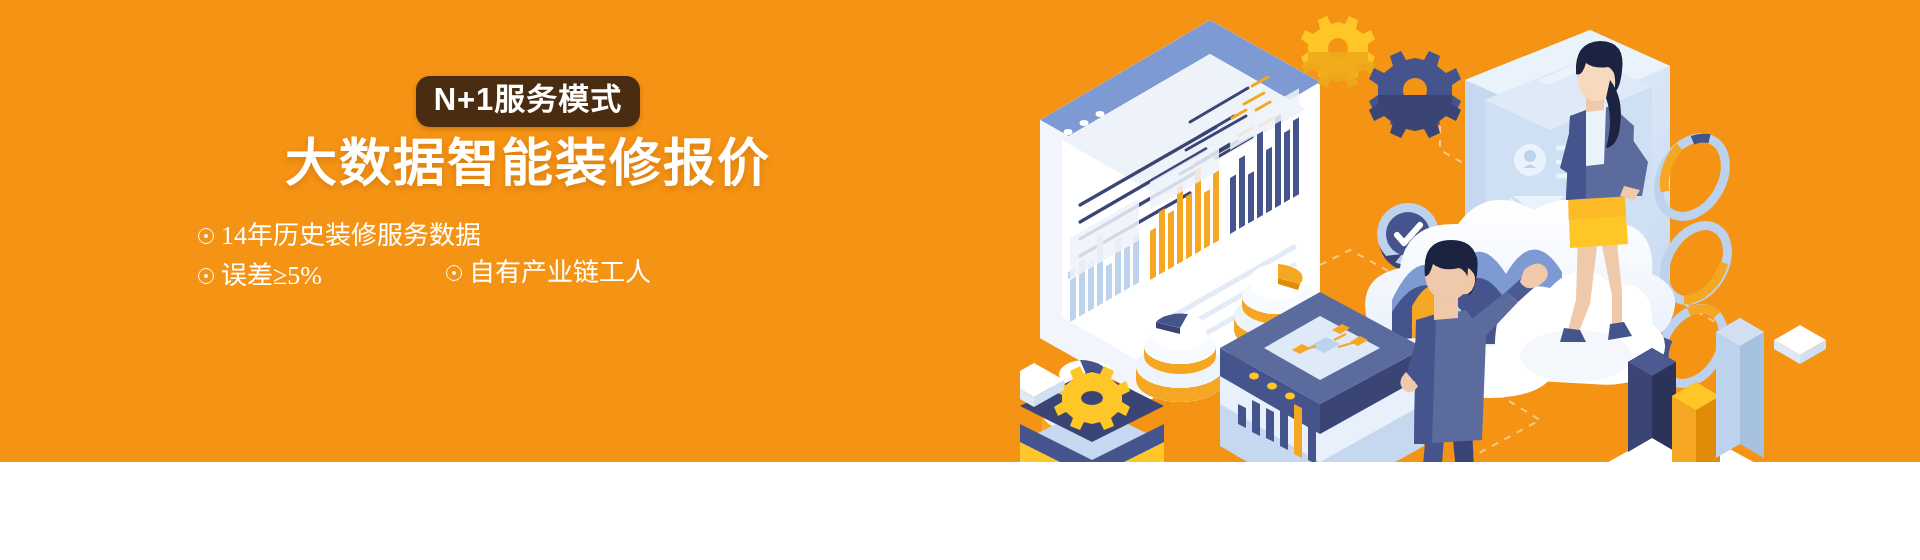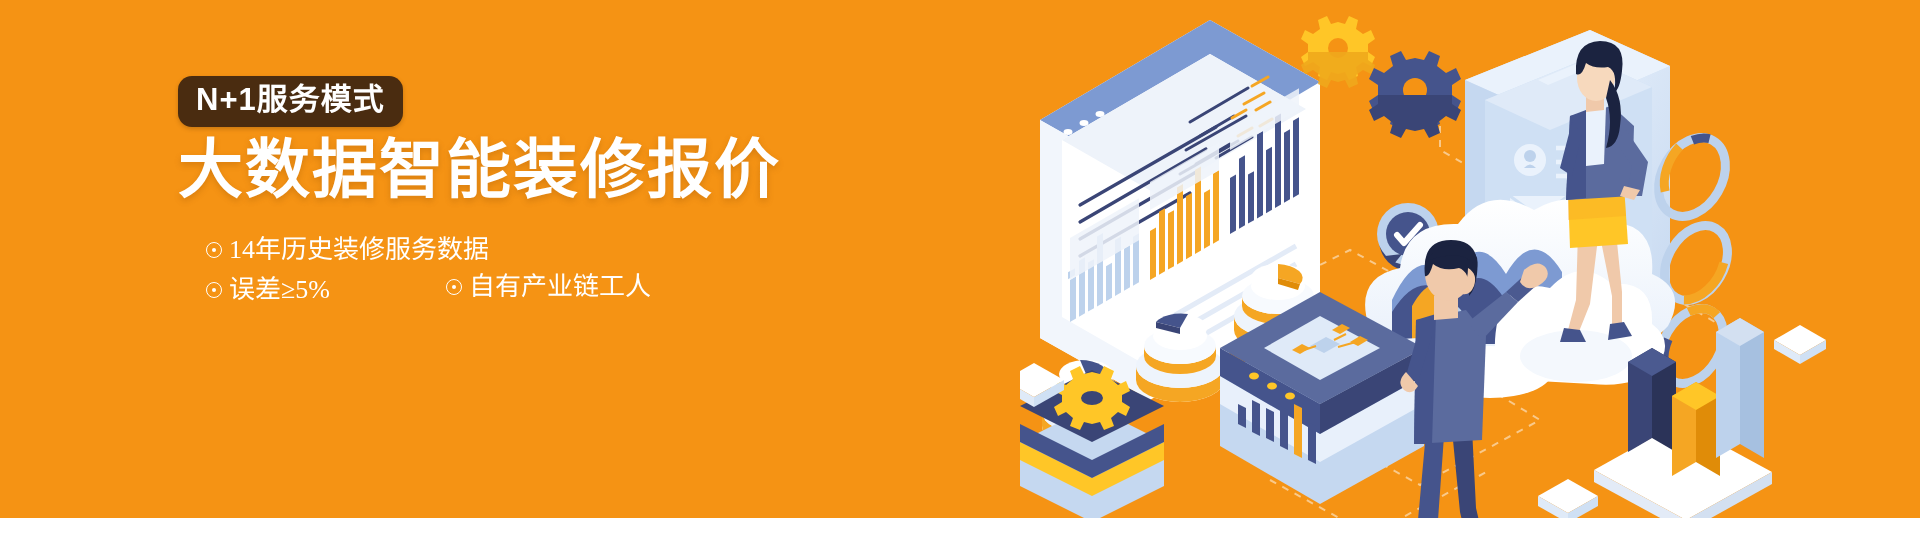"N+1服务模式" .banner { height: 518px -> 462px; text-align: none -> center }
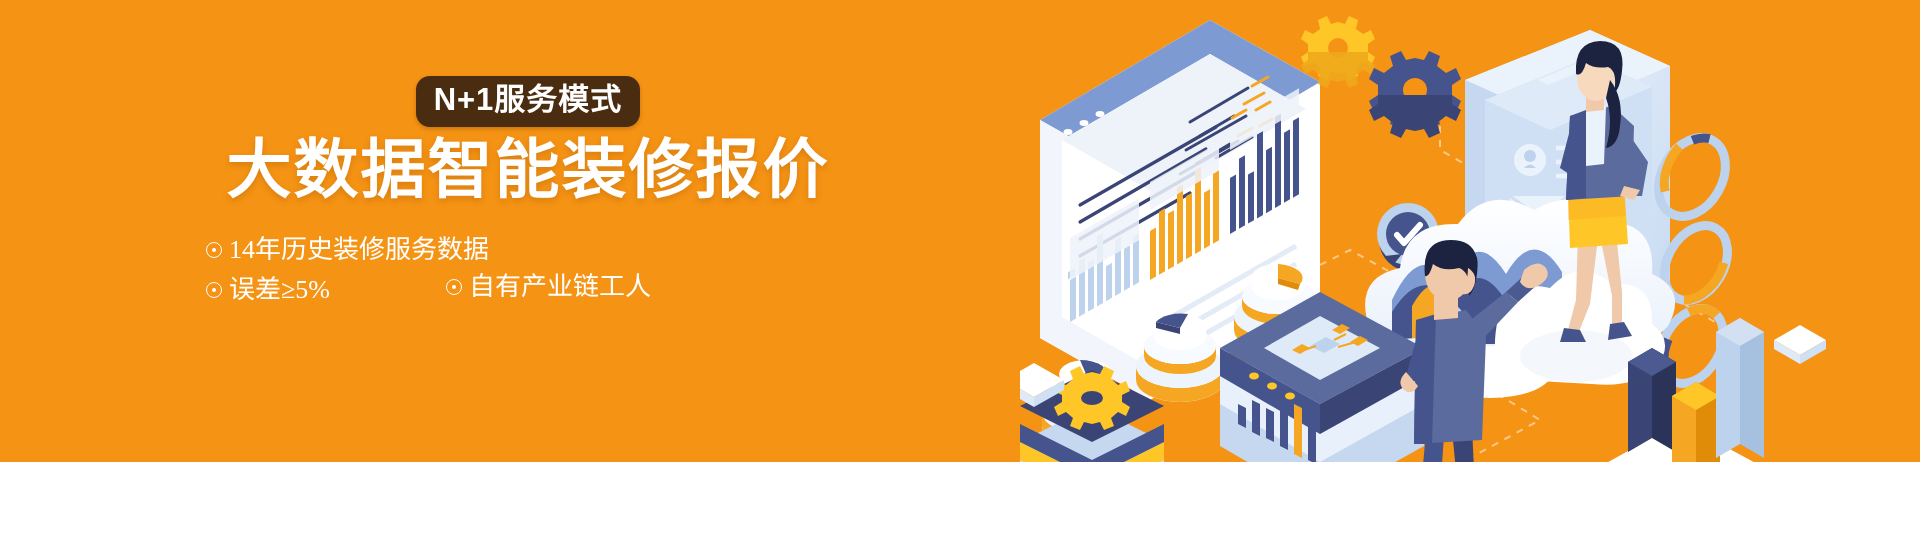"大数据智能装修报价" .headline { font-size: 65px -> 52px }
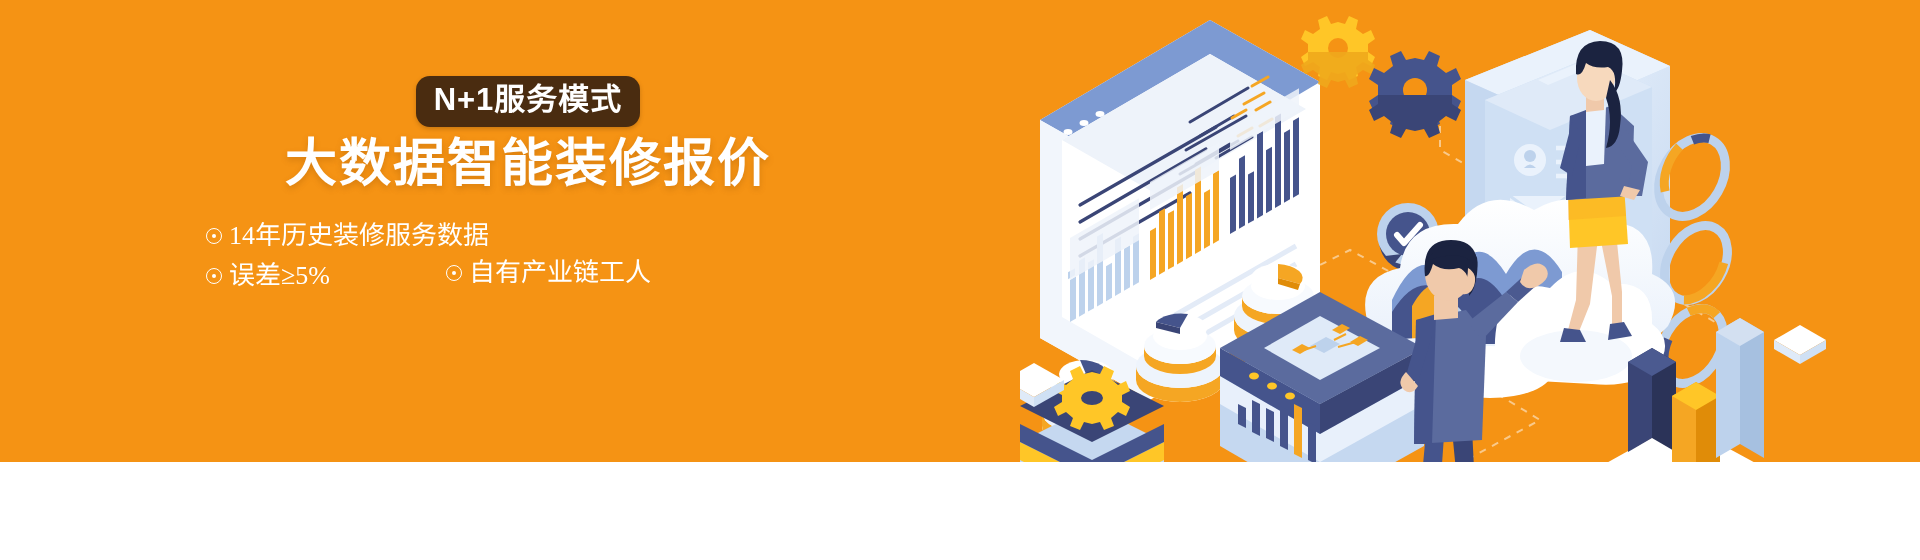"14年历史装修服务数据" .bullet-col.left { left: 28px -> 20px }
